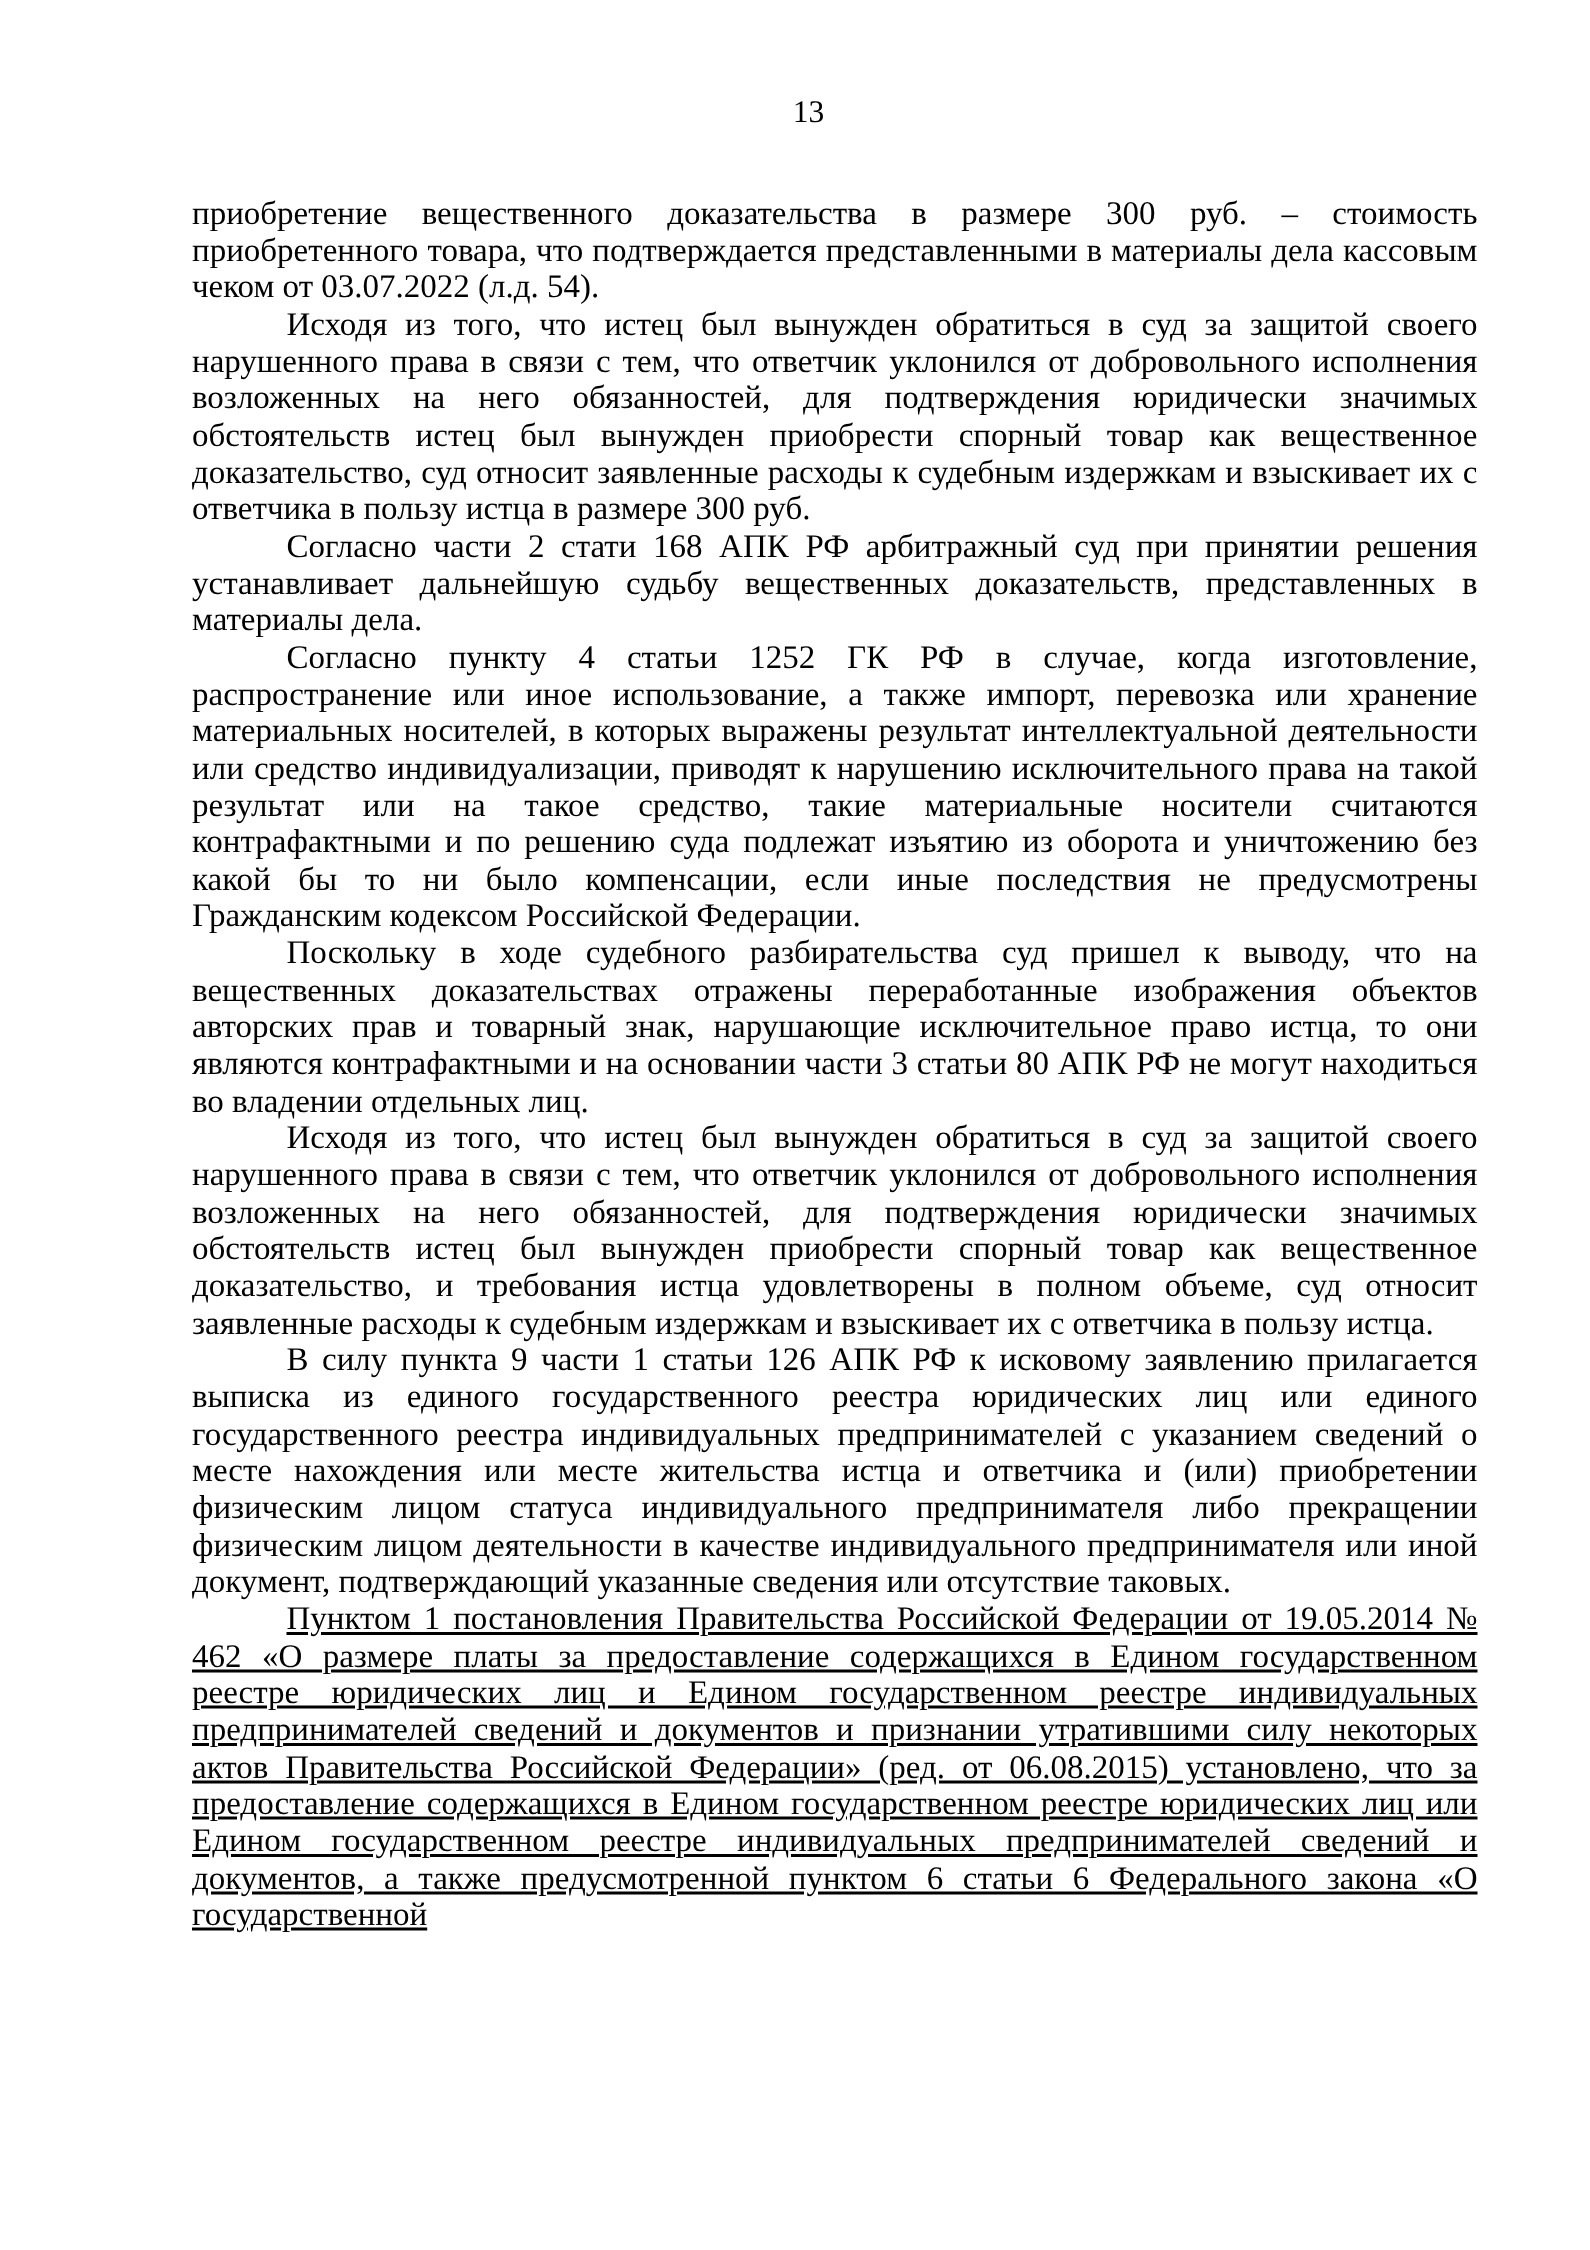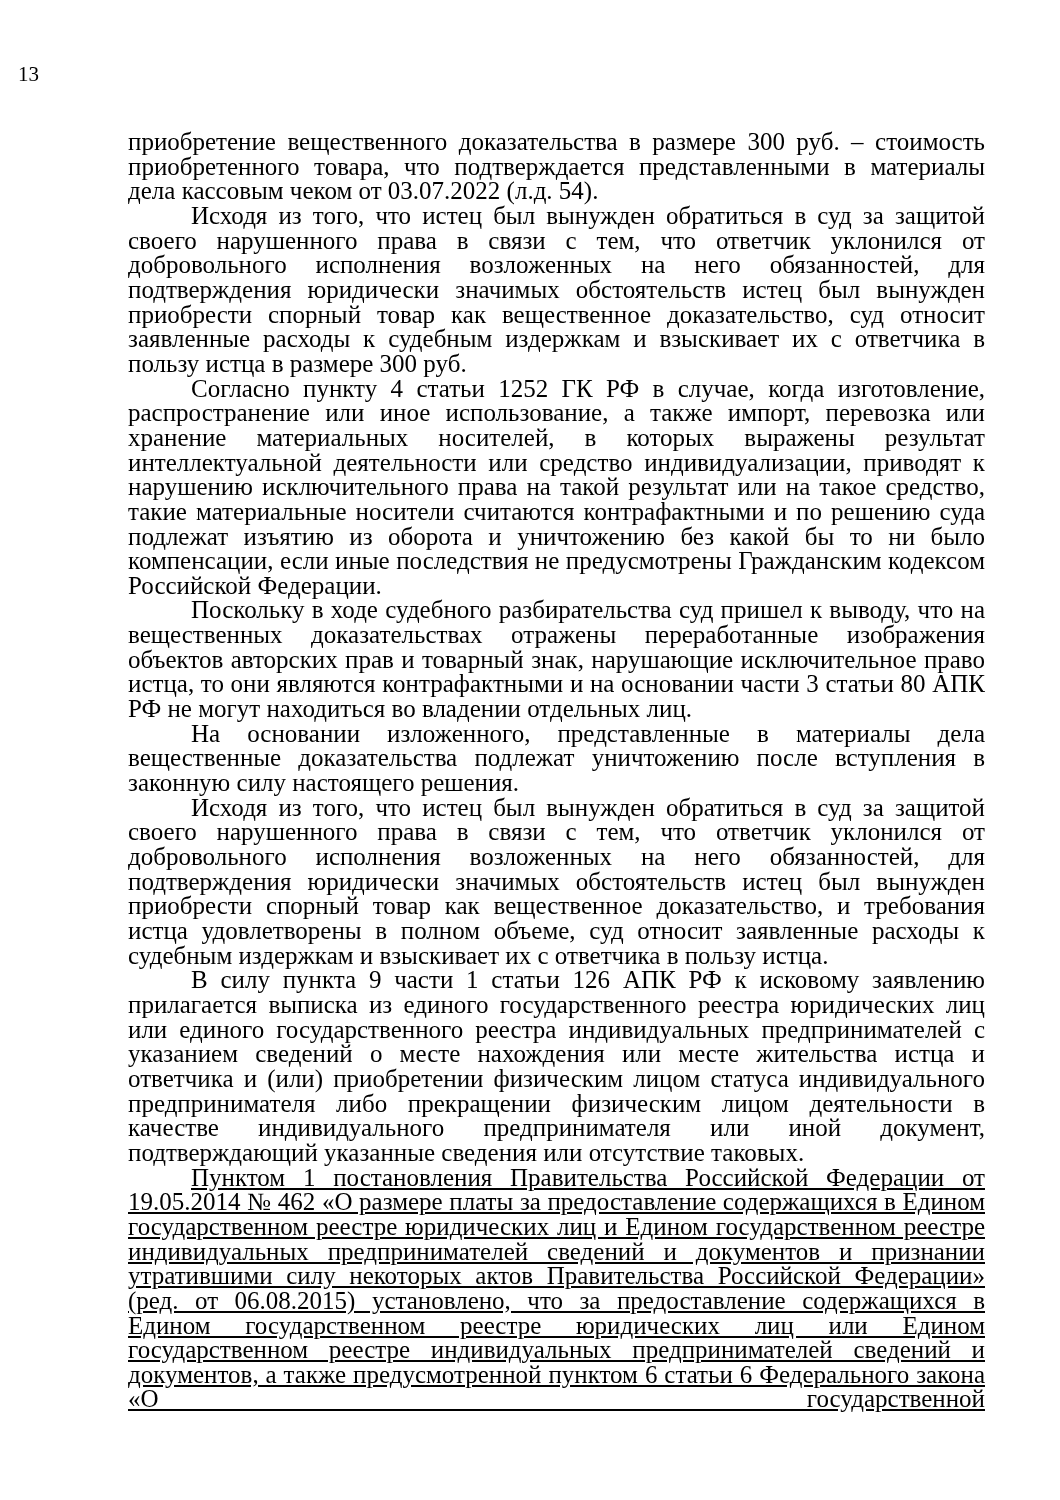"13" .page-number { text-align: none -> center }
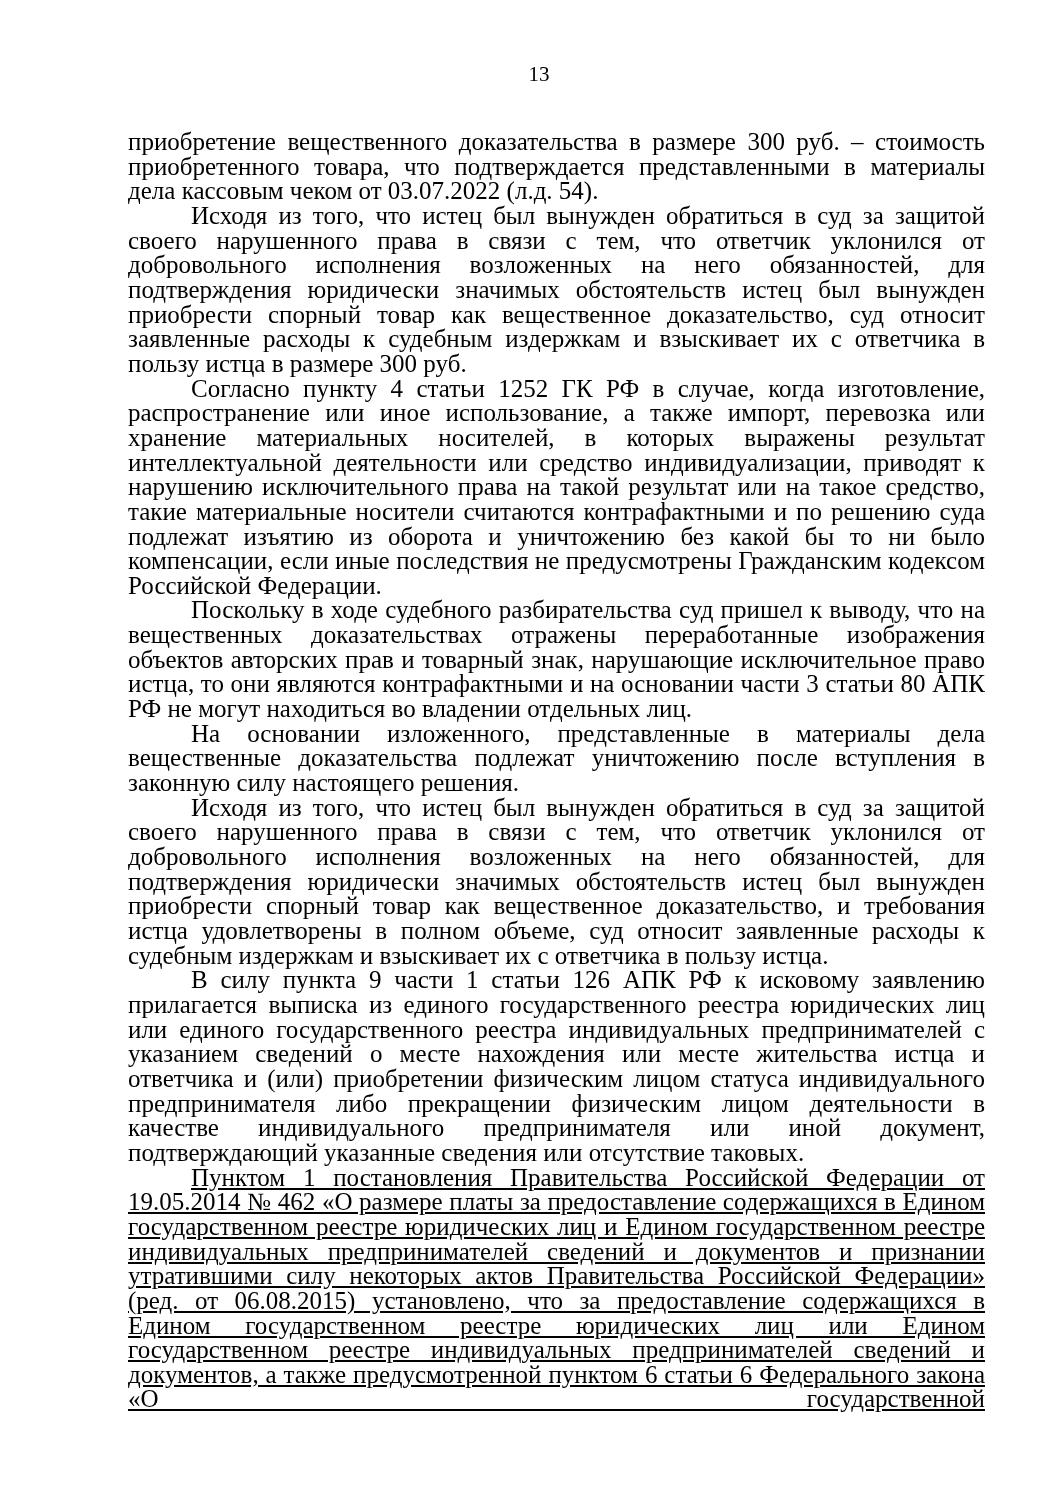"приобретение вещественного" .text-block { font-size: 25px -> 22px }
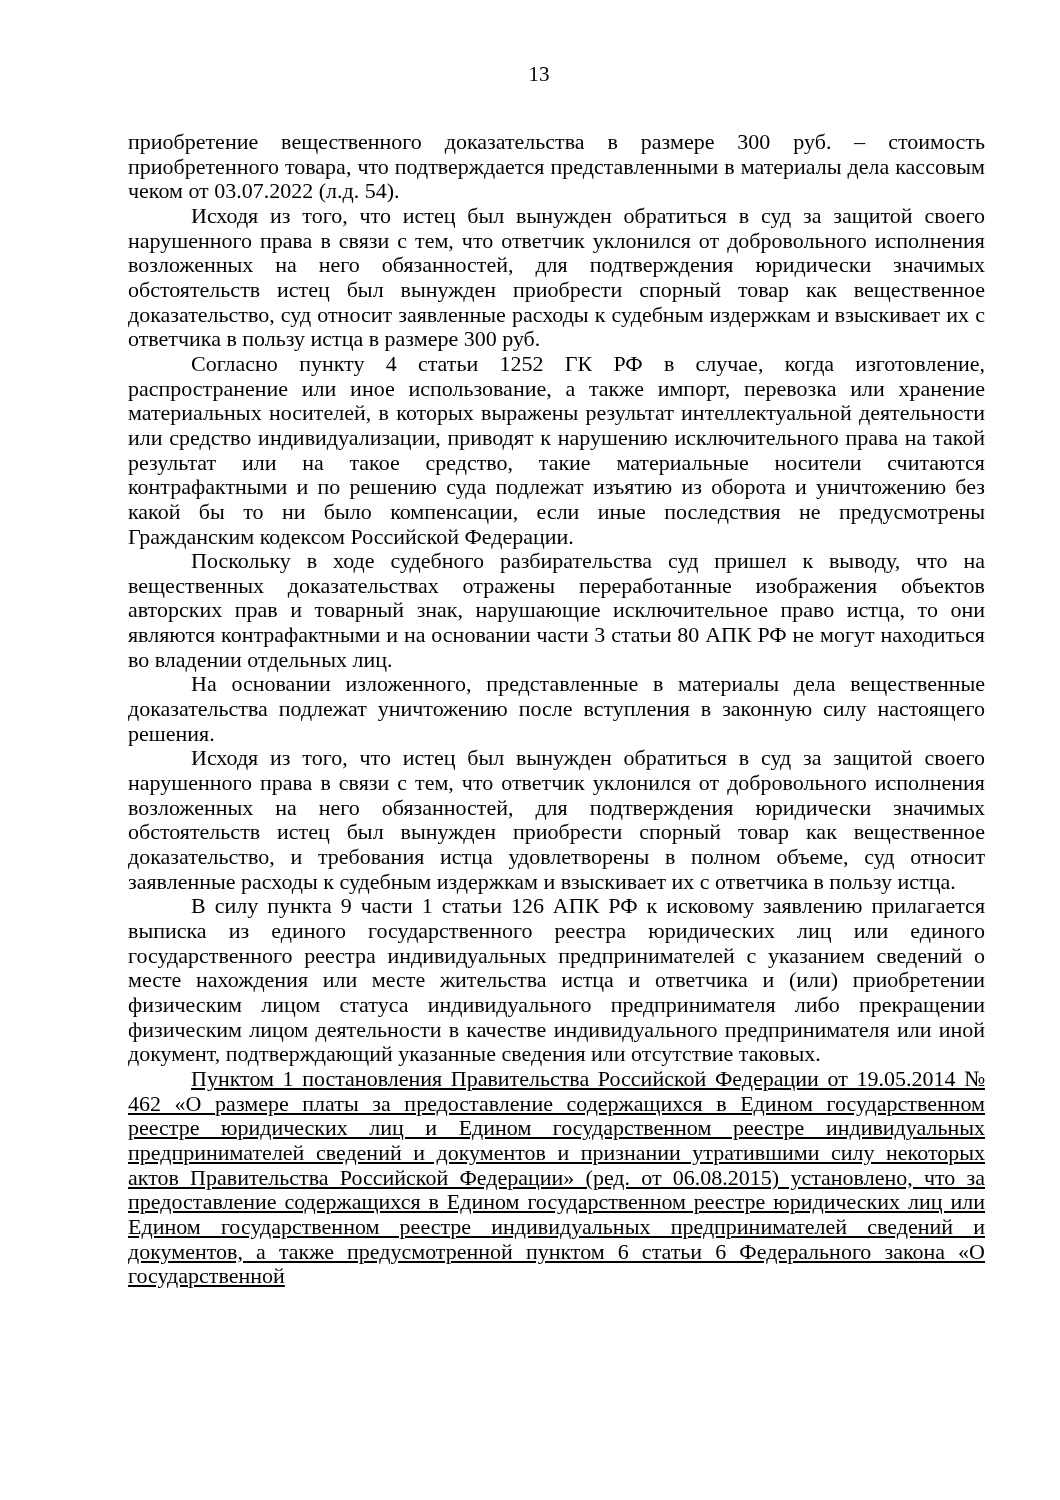"Согласно части 2 стати 168" p { html: none -> <p>Согласно части 2 стати 168 АПК РФ арбитражный суд при принятии решения устанавливает дальнейшую судьбу вещественных доказательств, представленных в материалы дела.</p> }
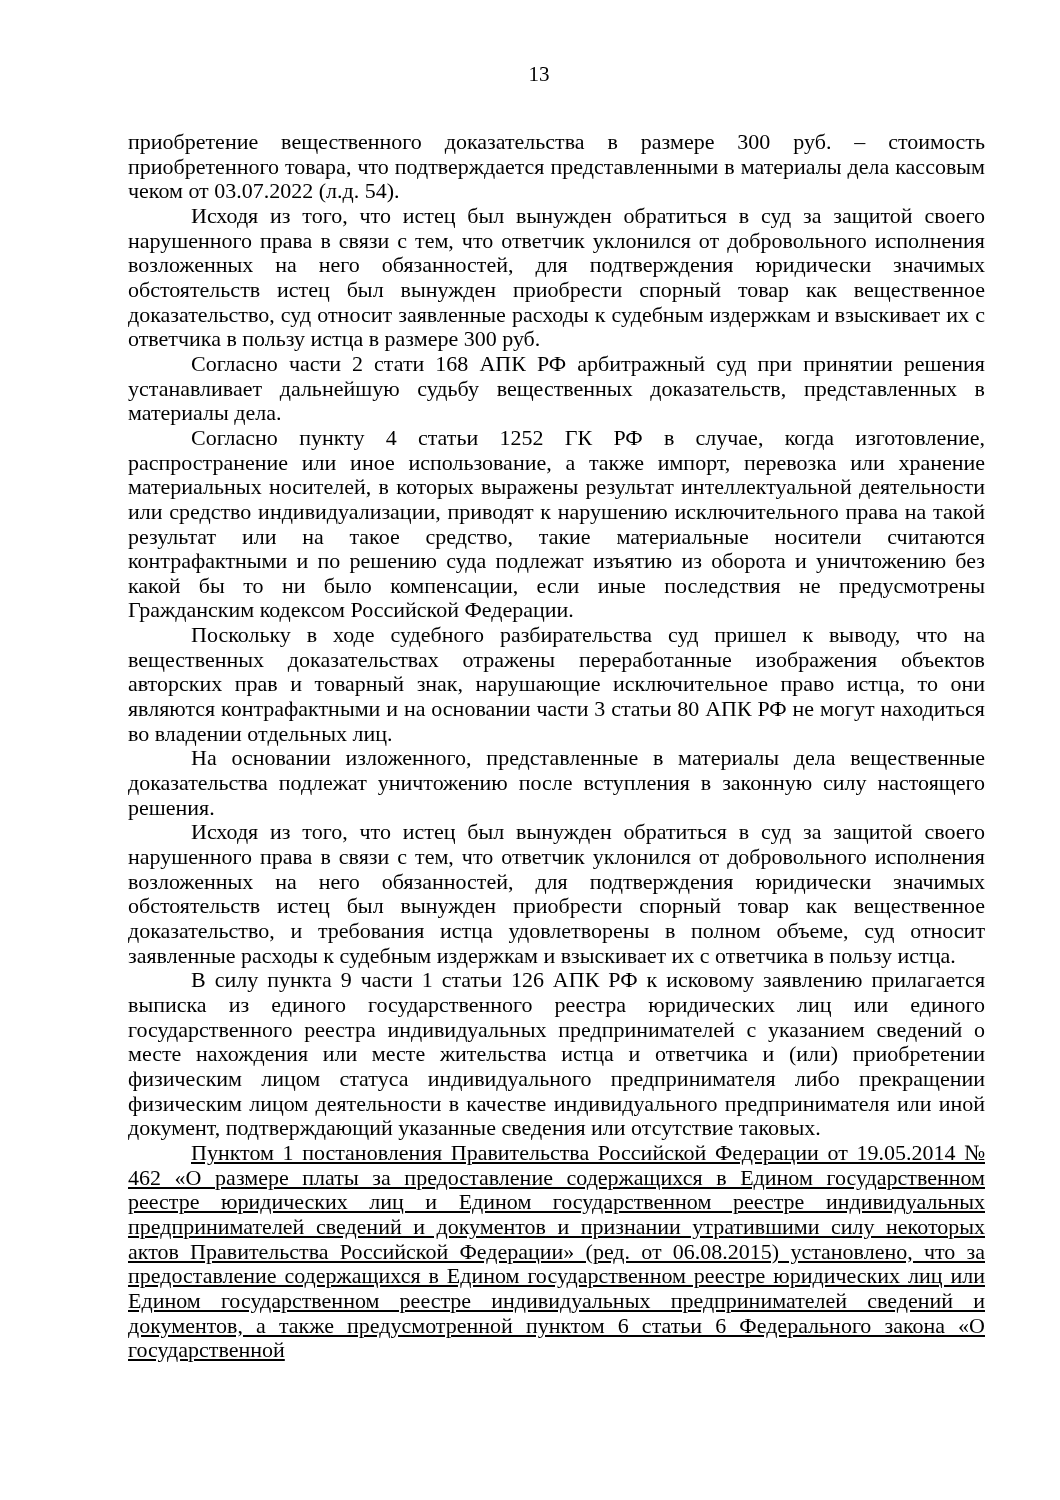"На основании изложенного, представленные" p { html: <p>На основании изложенного, представленные в материалы дела вещественные доказательства подлежат уничтожению после вступления в законную силу настоящего решения.</p> -> none }
